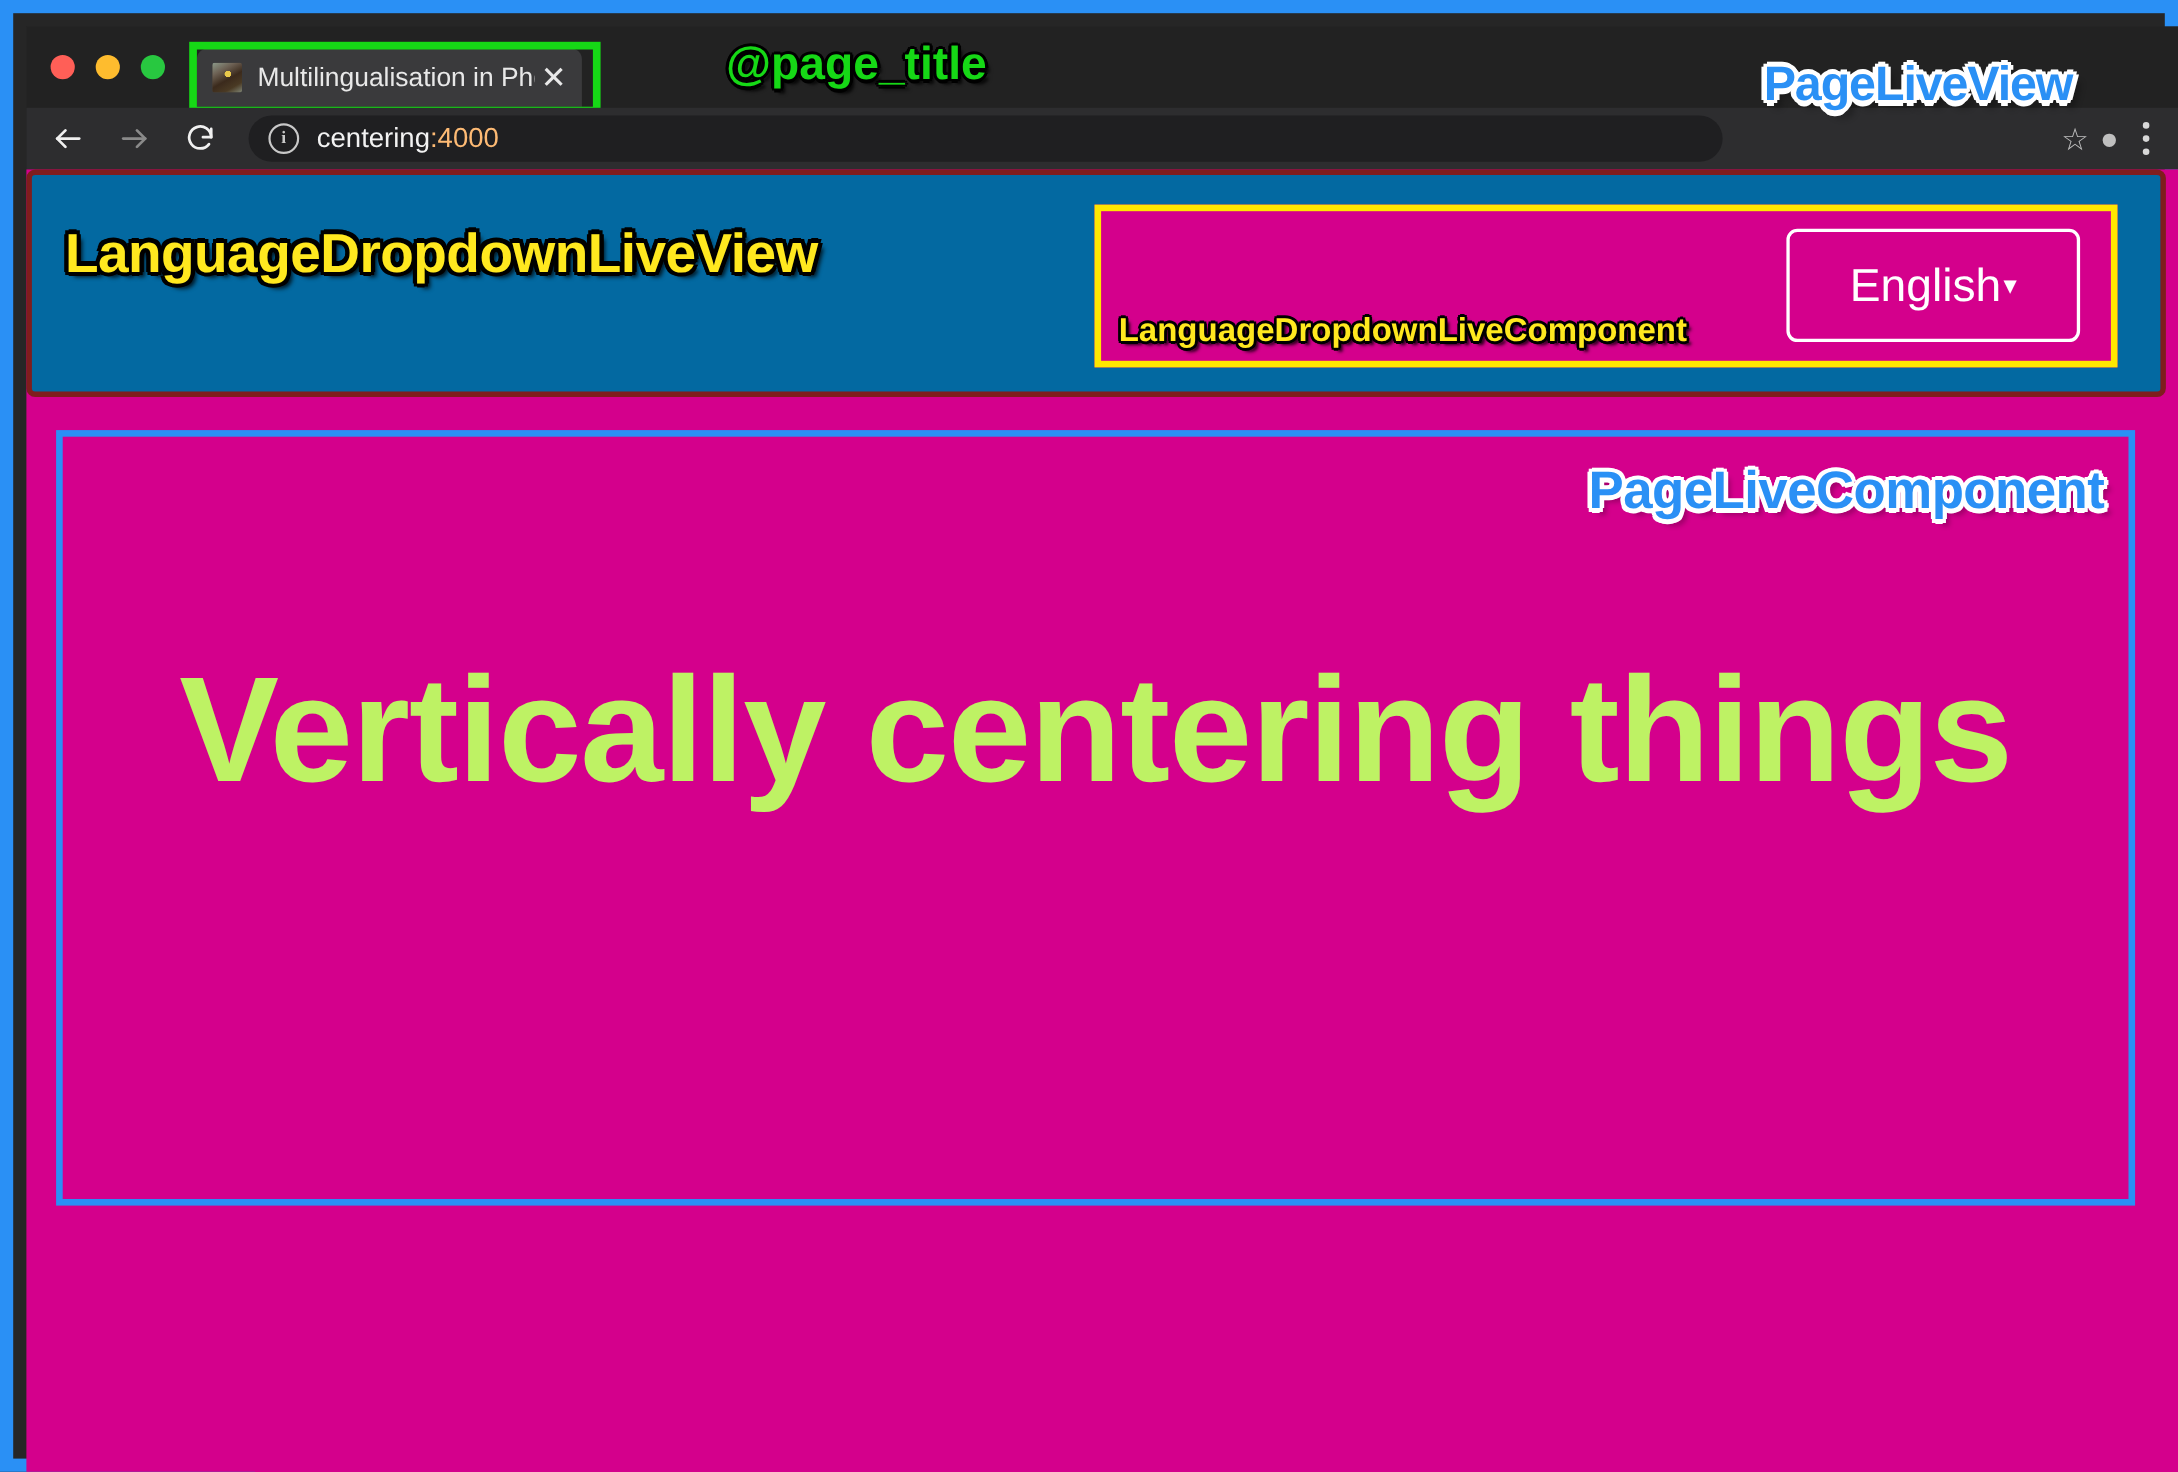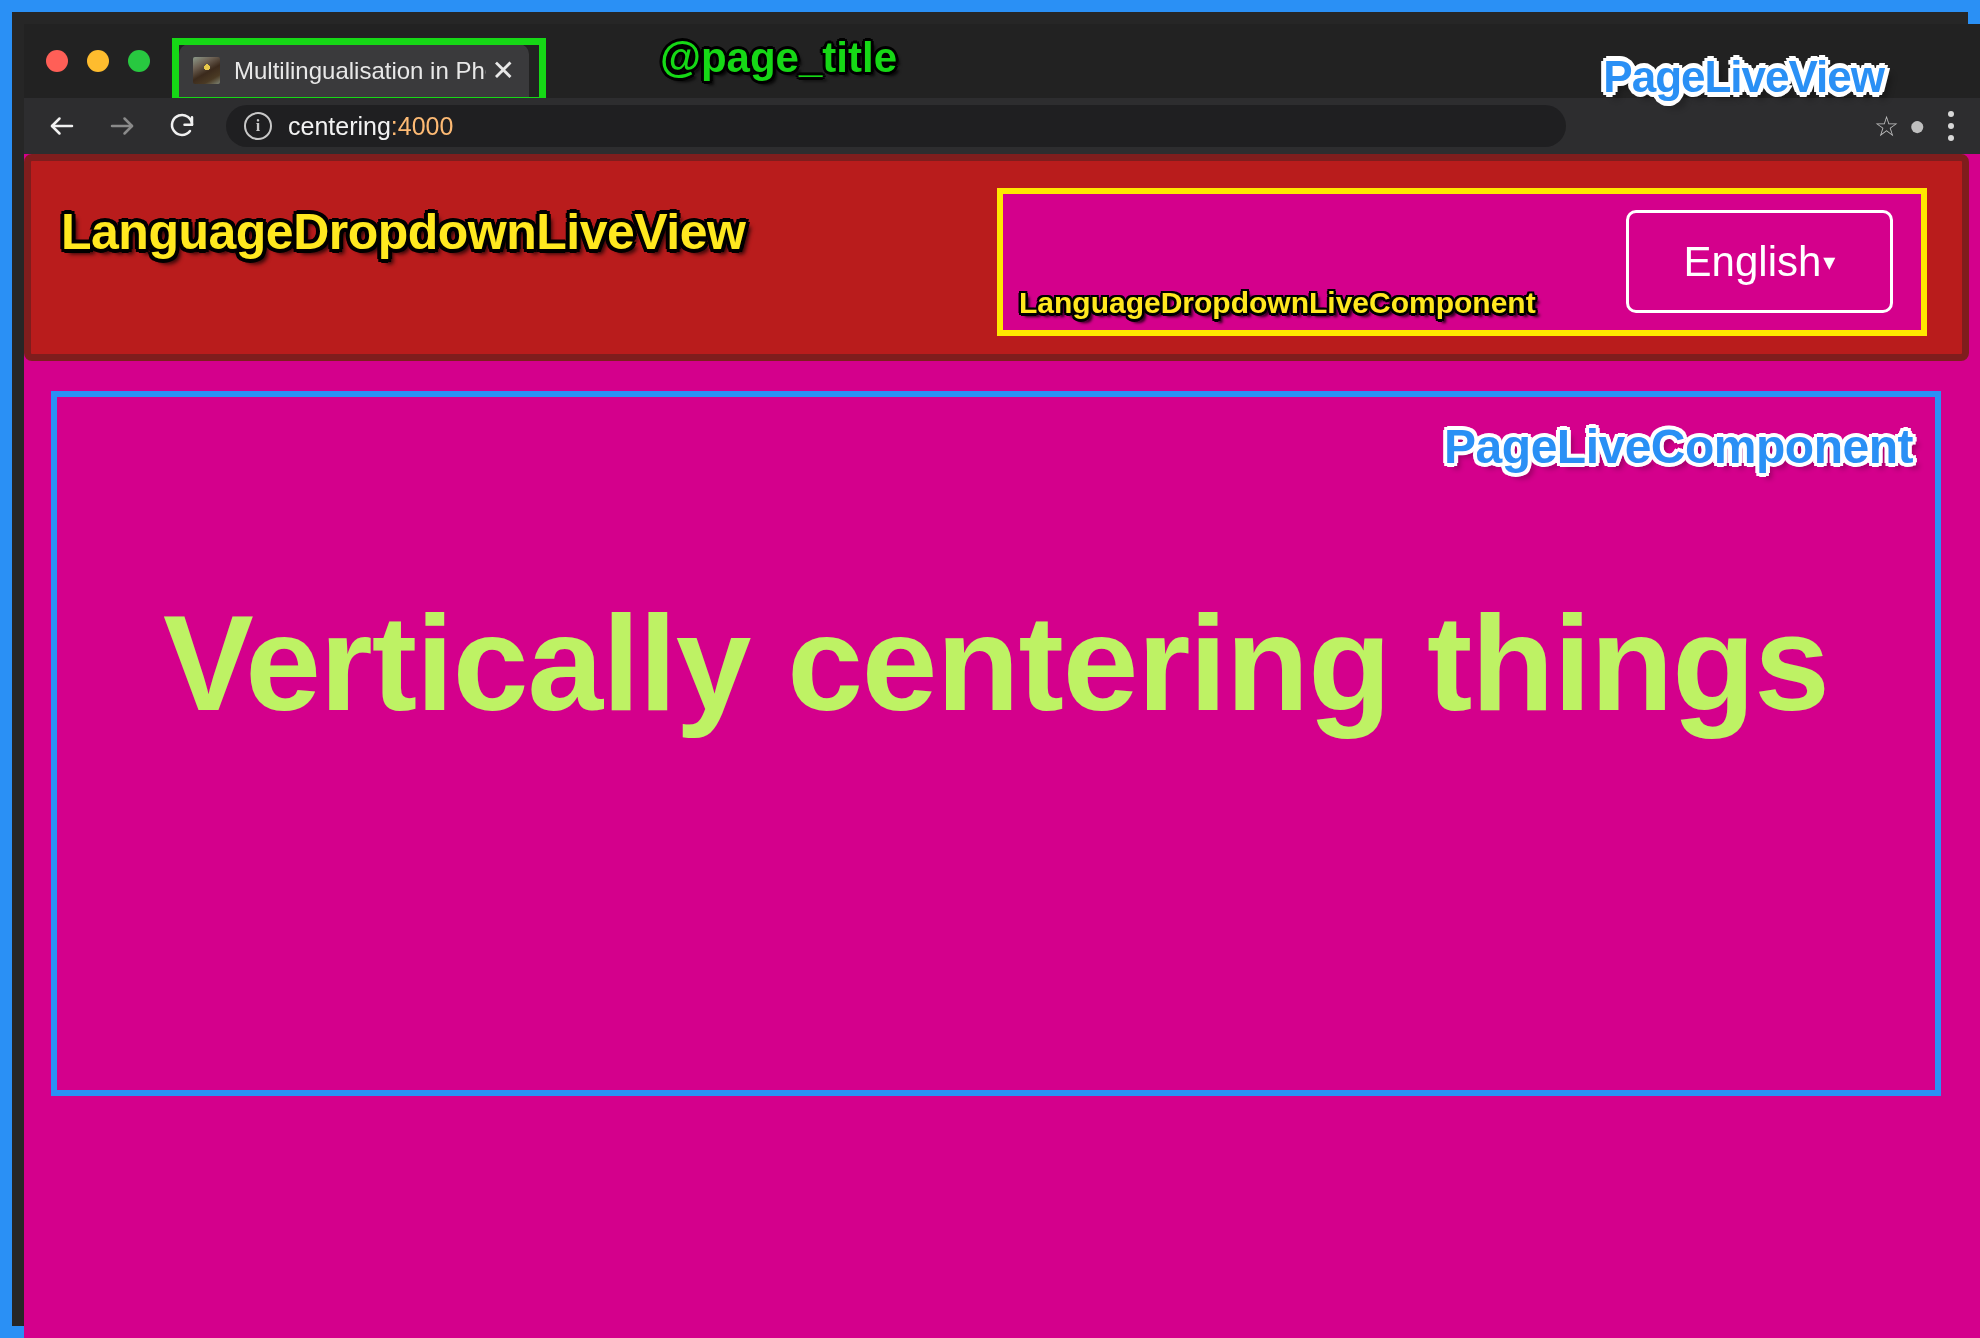"LanguageDropdownLiveView" .lang-liveview-box { background: #b91c1c -> #0369a1; border: 7px solid #7f1d1d -> 5px solid #7f1d1d }
